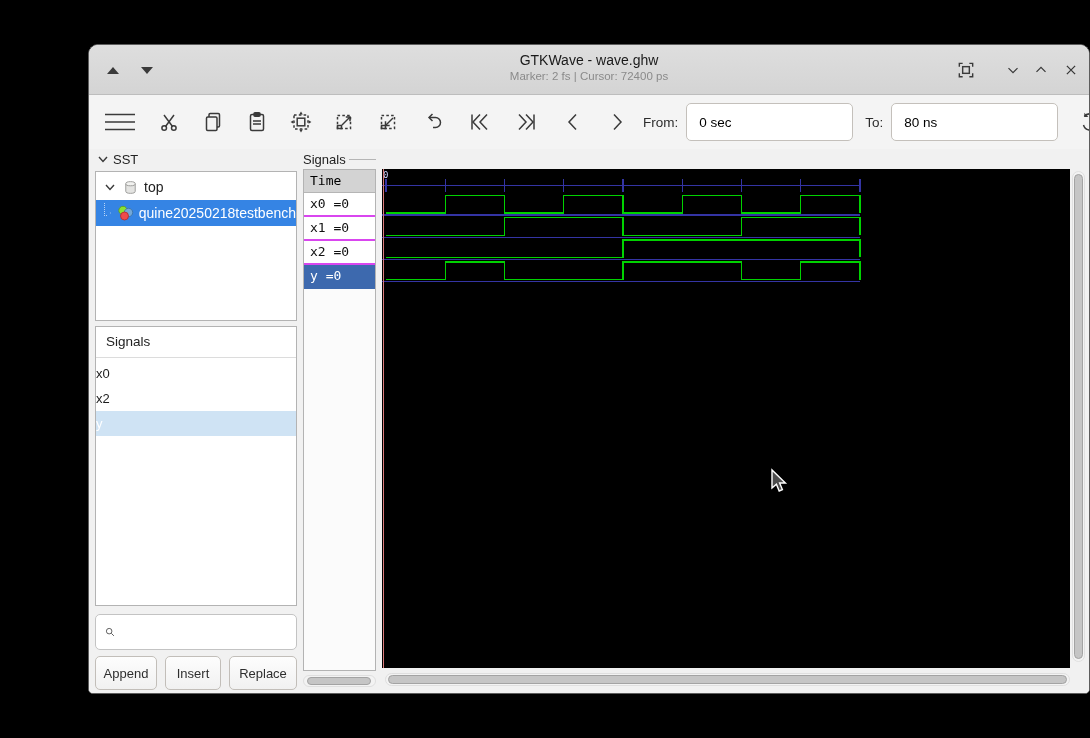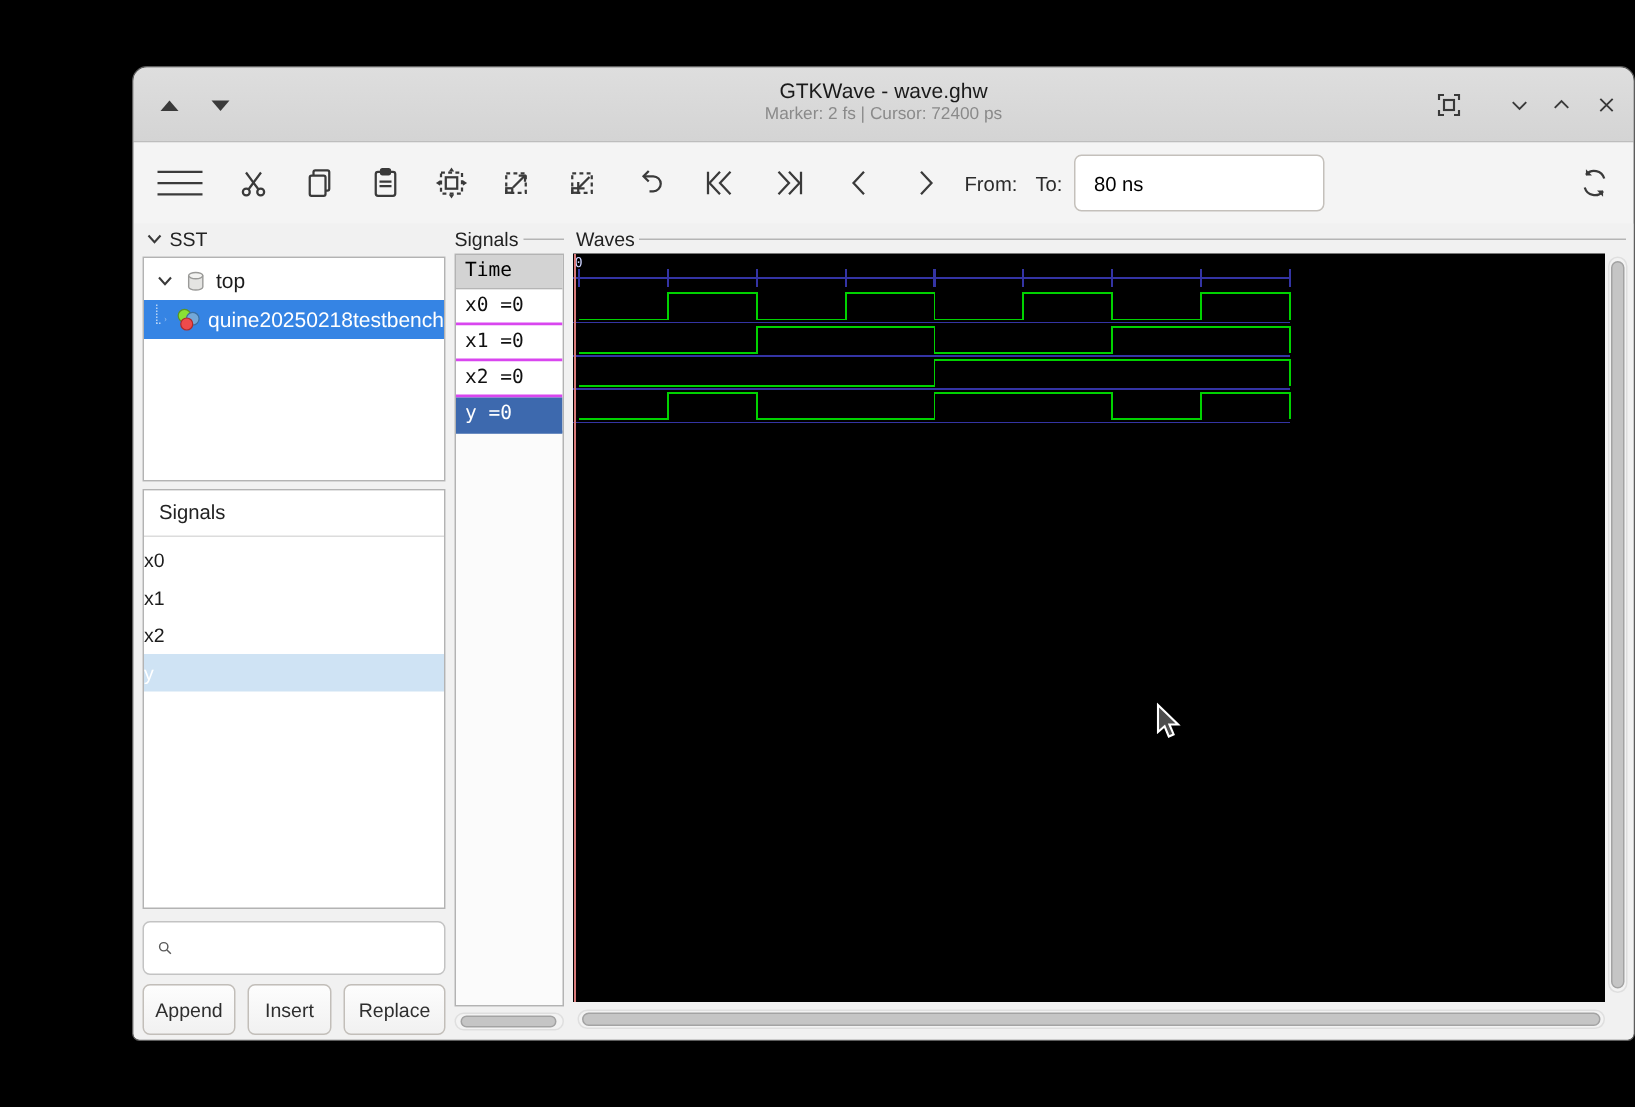"0 sec" input.tb-input { html: none -> <input> }
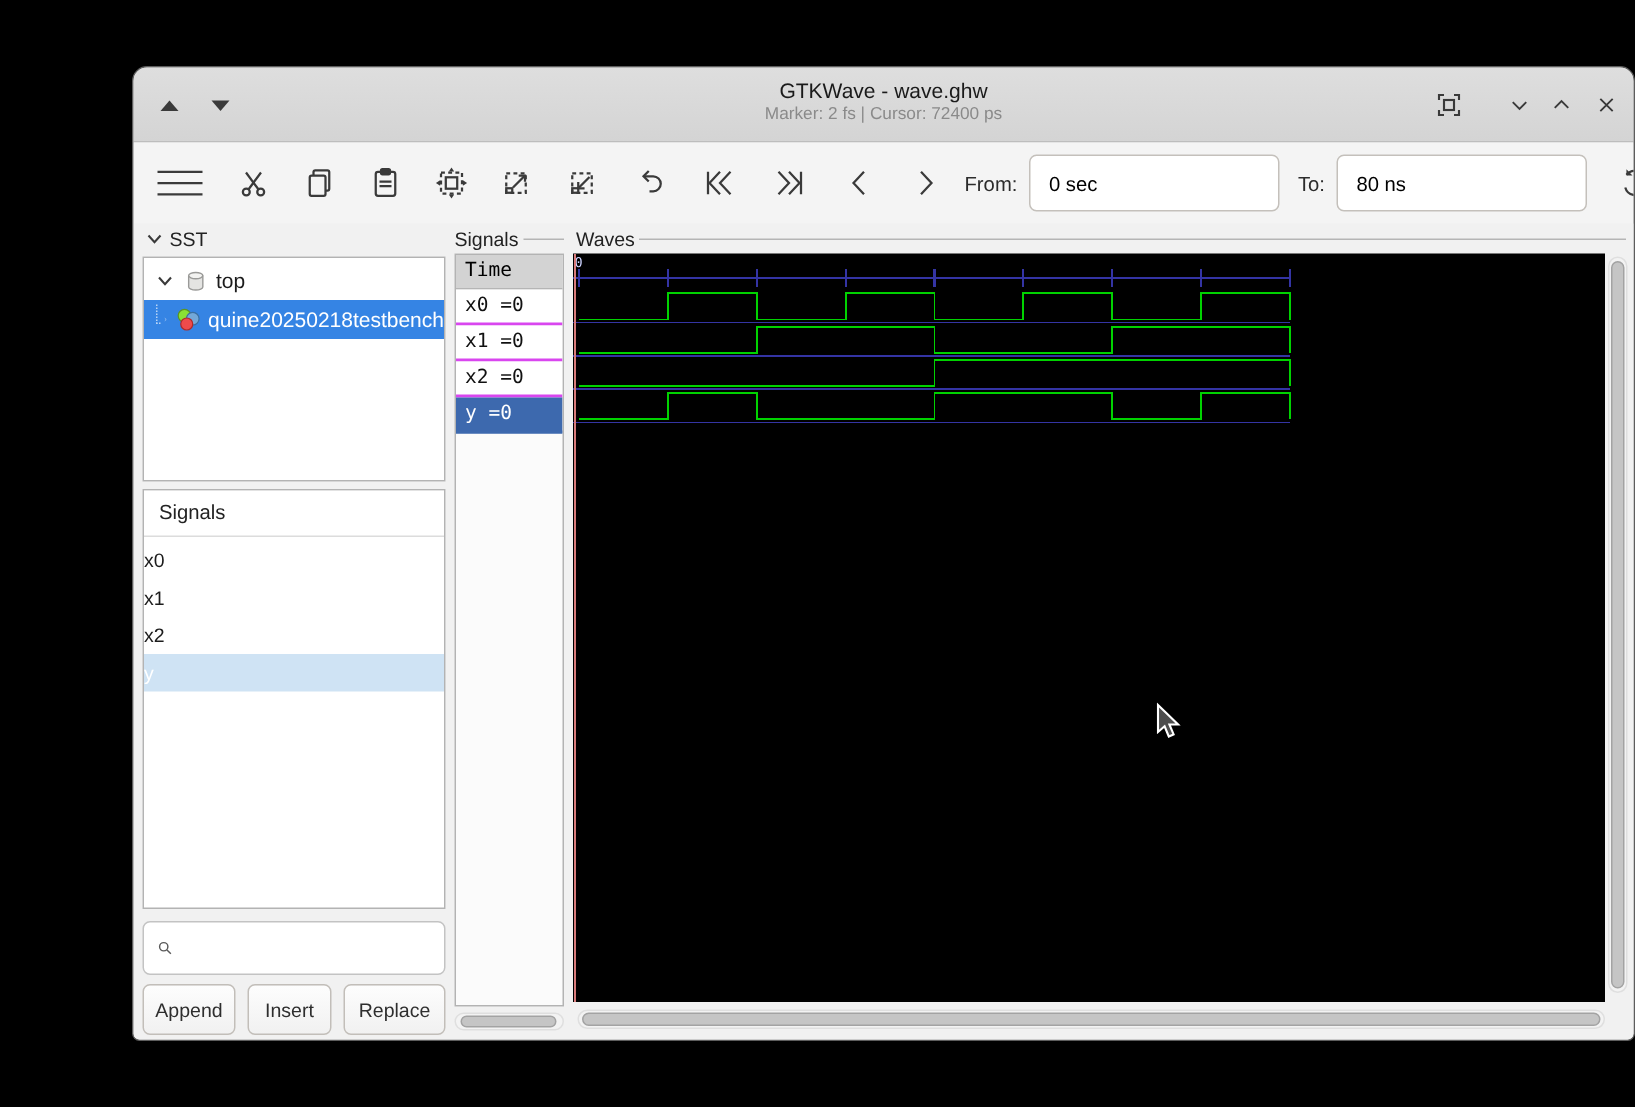"Waves" div.frame-label { html: <div> <span>Waves</span> <span></span> </div> -> none }
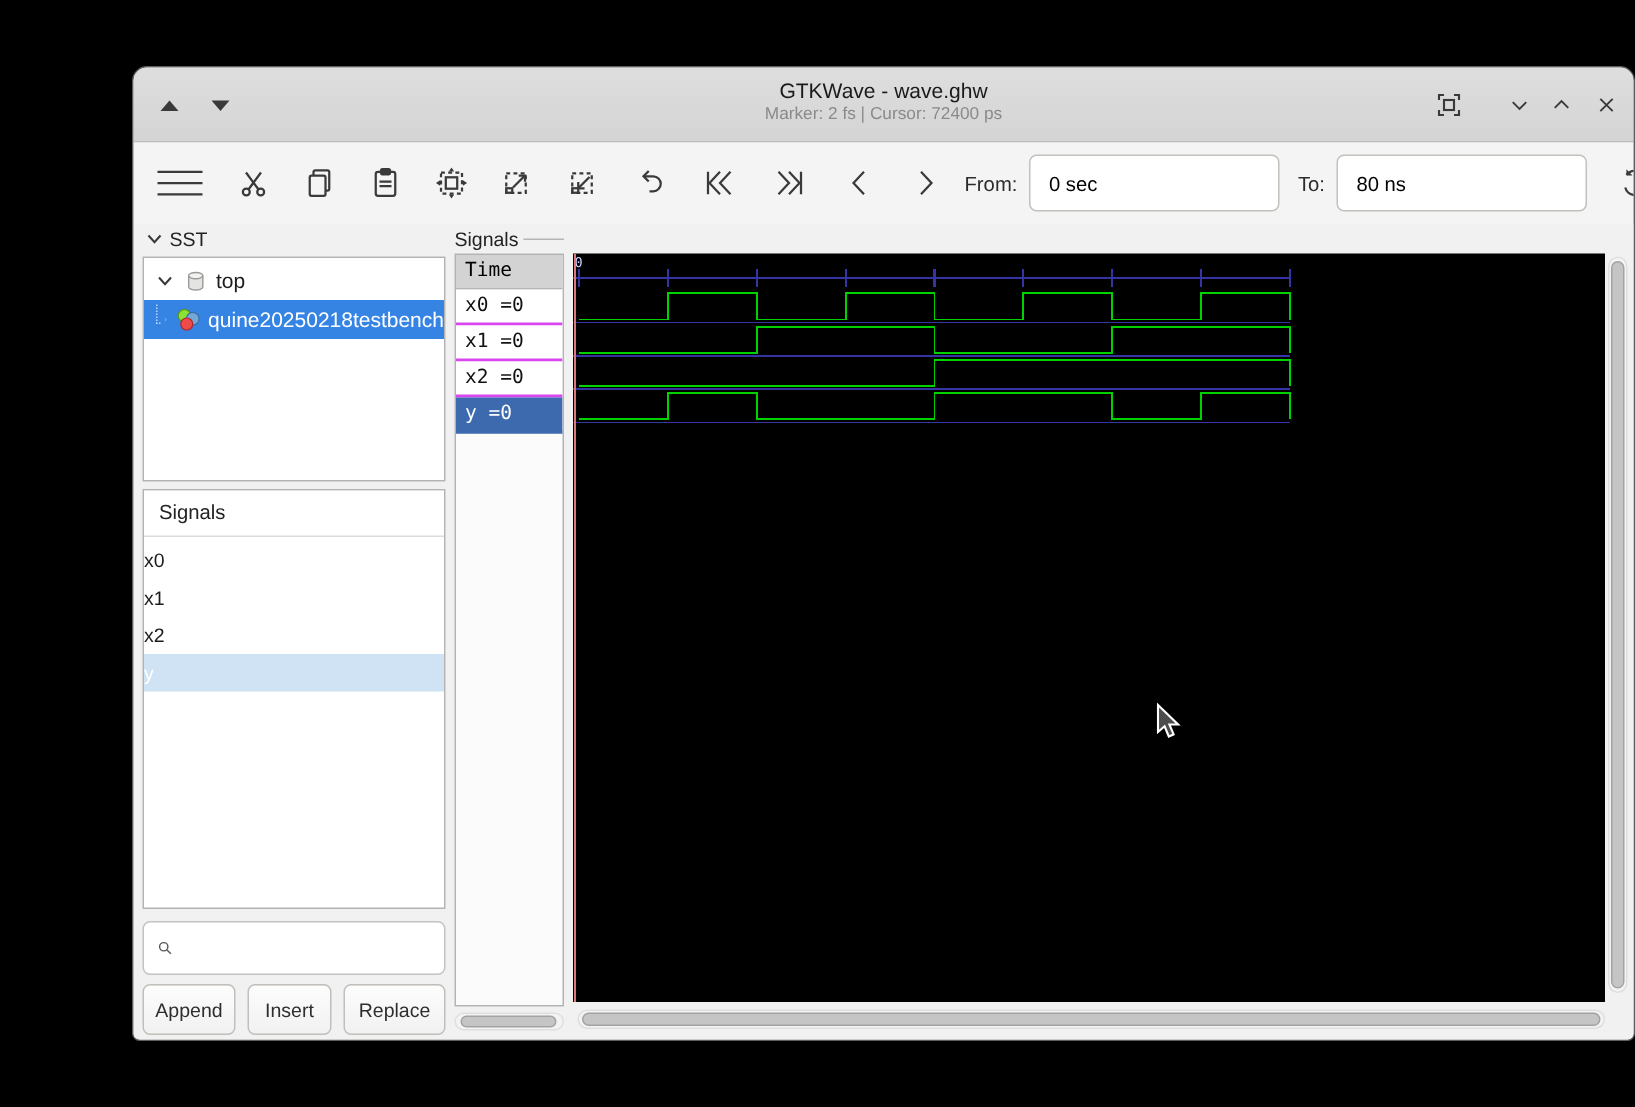"x1" div.sb-row { html: <div>x1</div> -> none }
